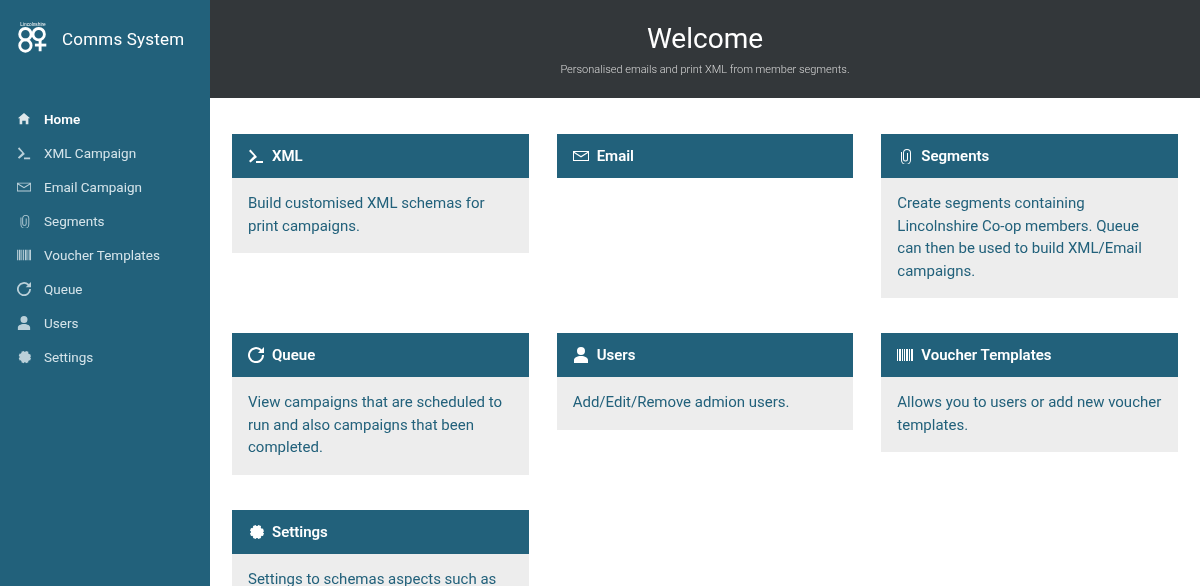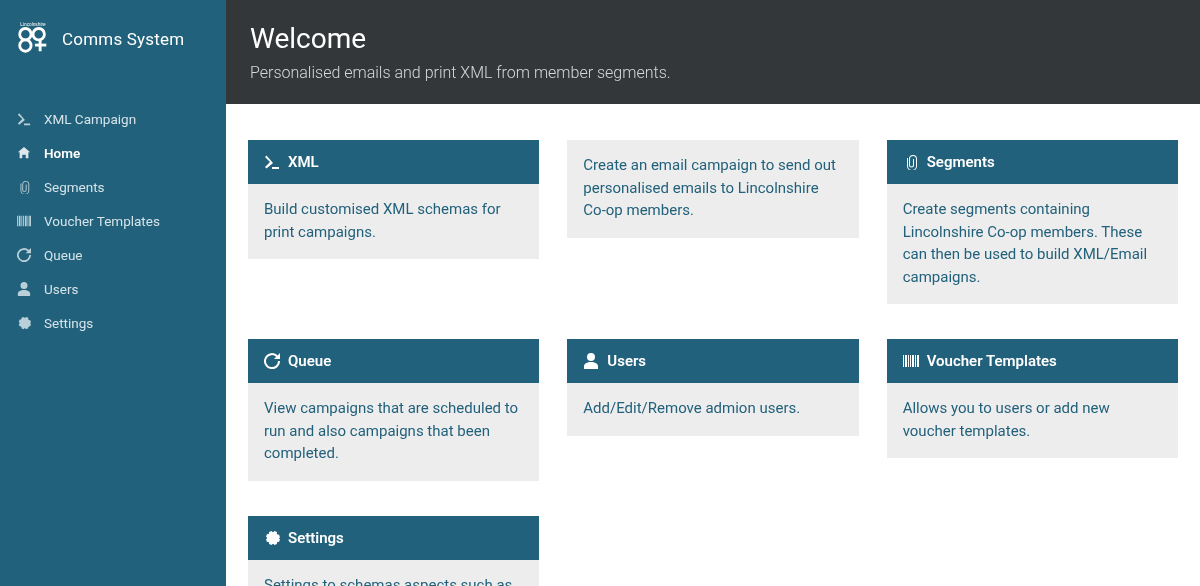"Comms System" .sidebar { width: 226px -> 210px }
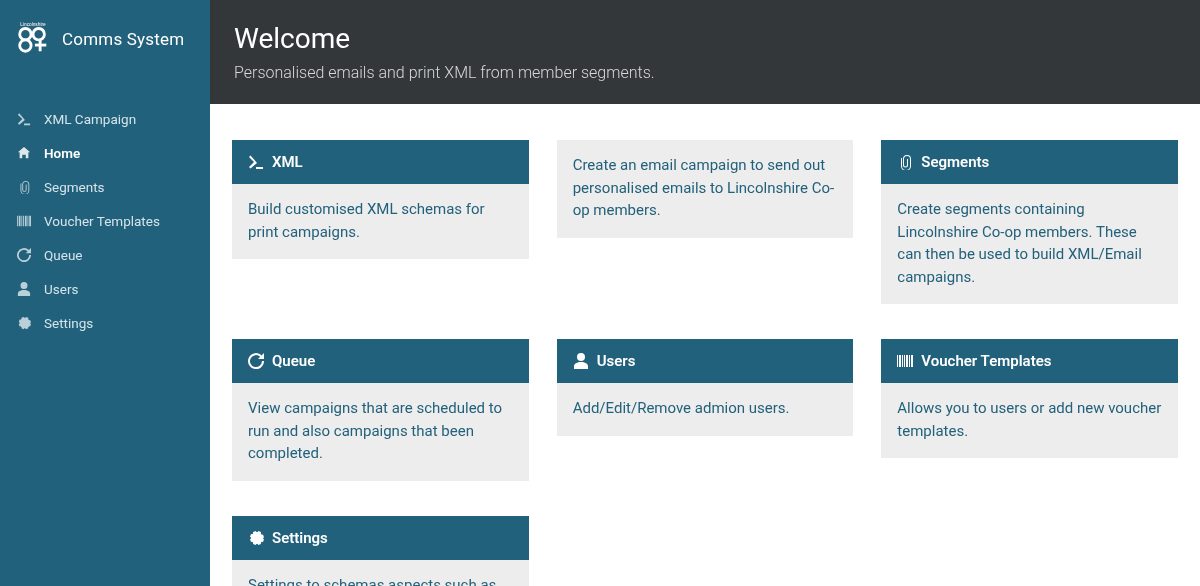"Welcome" .header { text-align: none -> center }
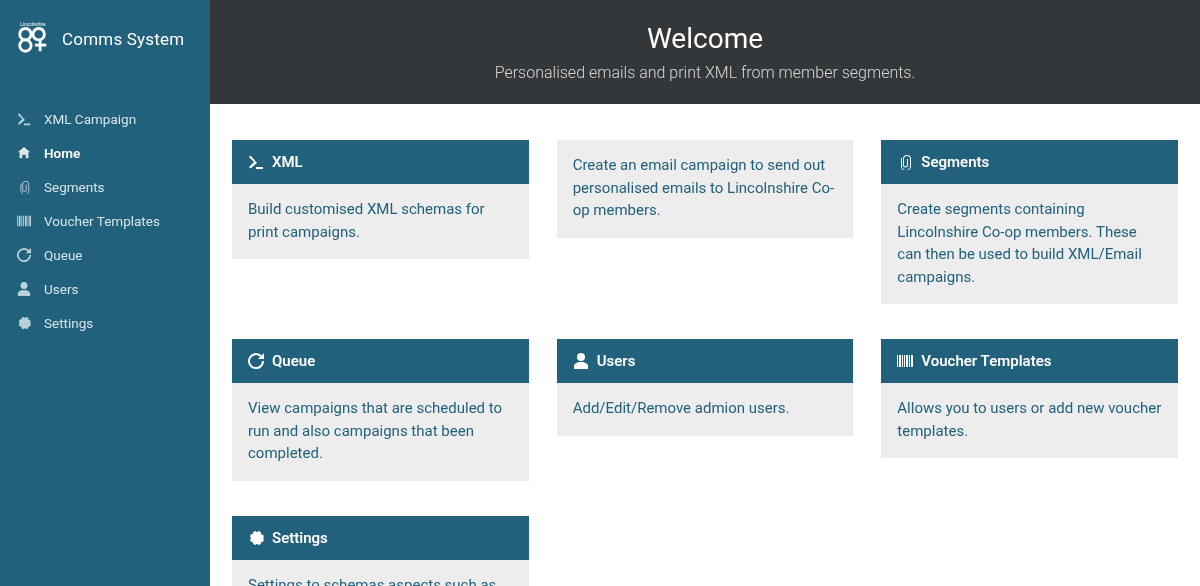"Personalised emails and print XML" .header p { font-size: 16px -> 11px }
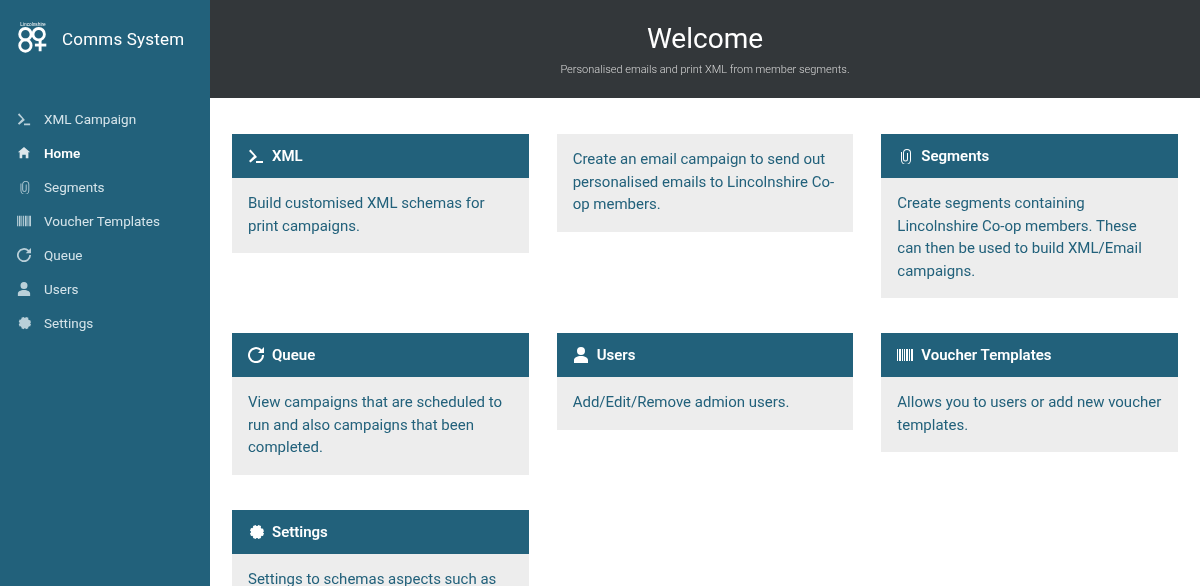"XML Campaign" div.nav-item { order: before "Home" -> after "Home" }
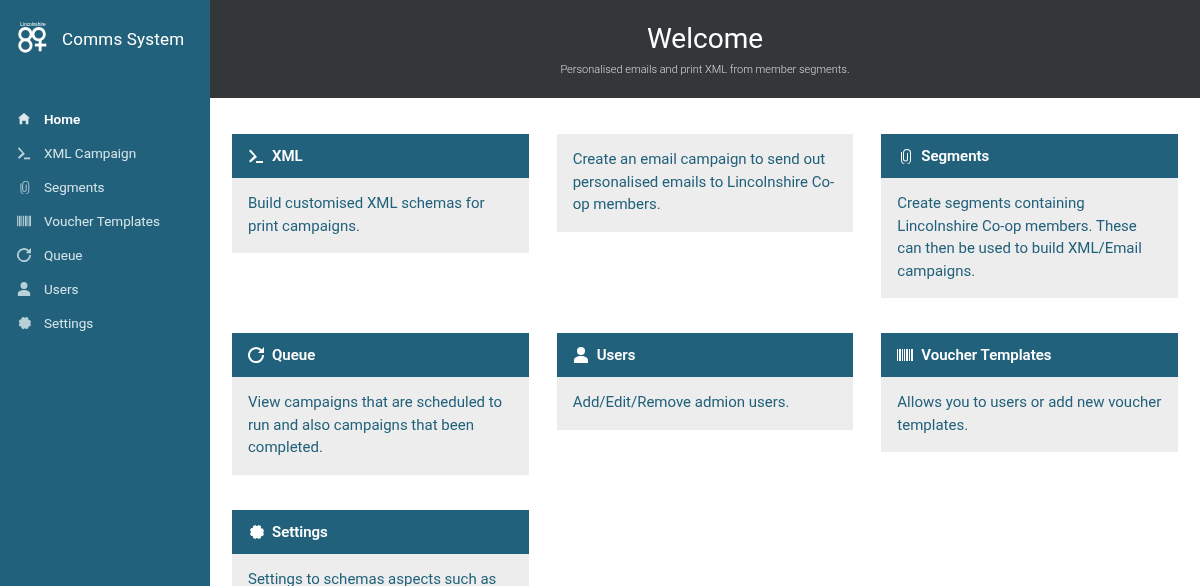"Email" div.card-header { html: none -> <div> <span> <svg> <path></path> </svg> </span> <span>Email</span> </div> }
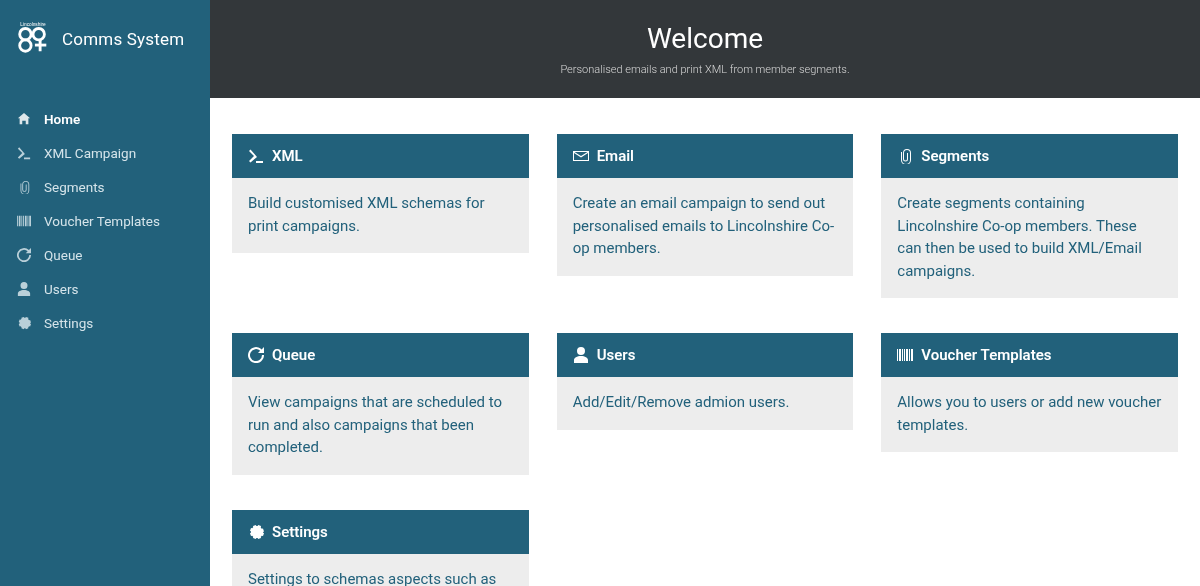"Email Campaign" div.nav-item { html: none -> <div> <span> <svg> <path></path> </svg> </span> <span>Email Campaign</span> </div> }
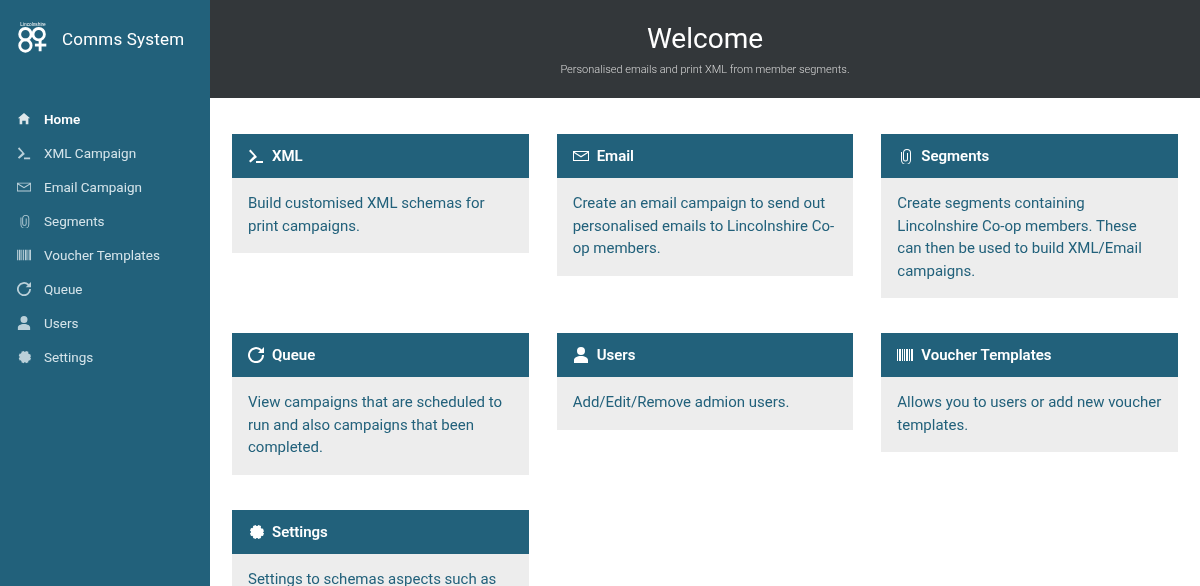"Create an email campaign to" div.card-body { html: <div>Create an email campaign to send out personalised emails to Lincolnshire Co-op members.</div> -> none }
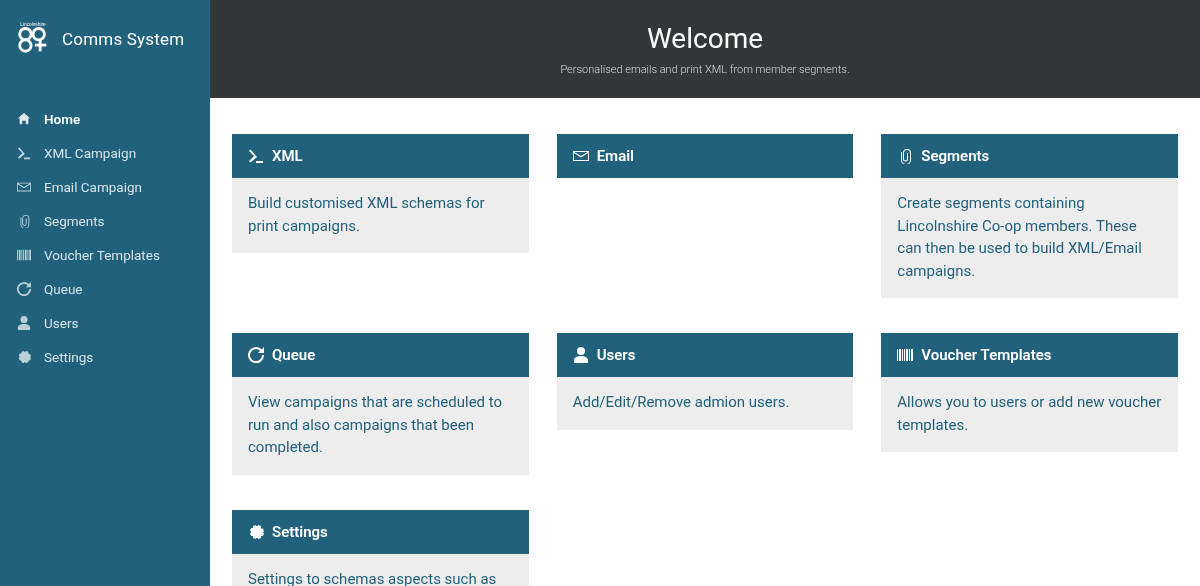"Create segments containing Lincolnshire" div.card-body { text: These -> Queue }
